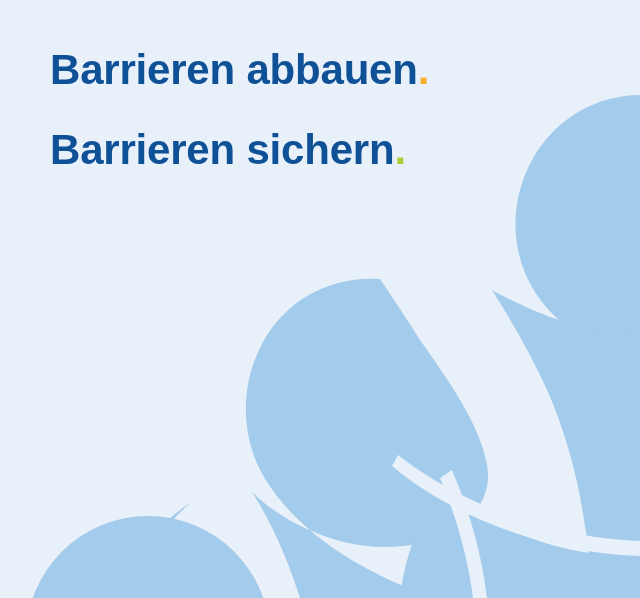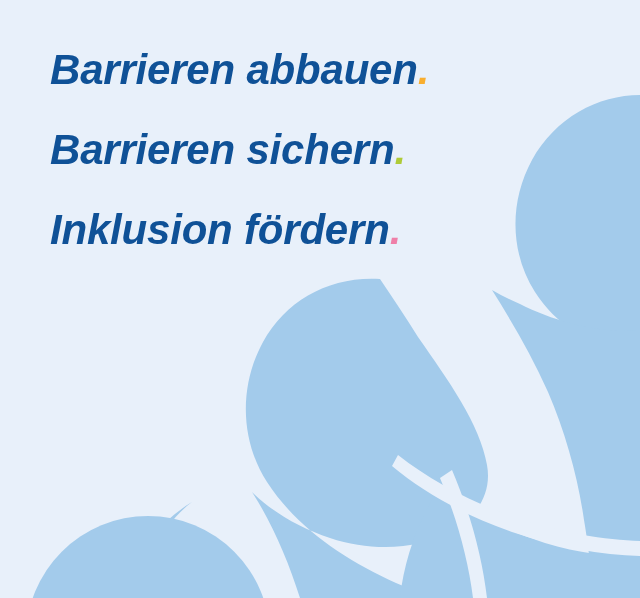"Barrieren abbauen." .banner { font-style: italic -> none }
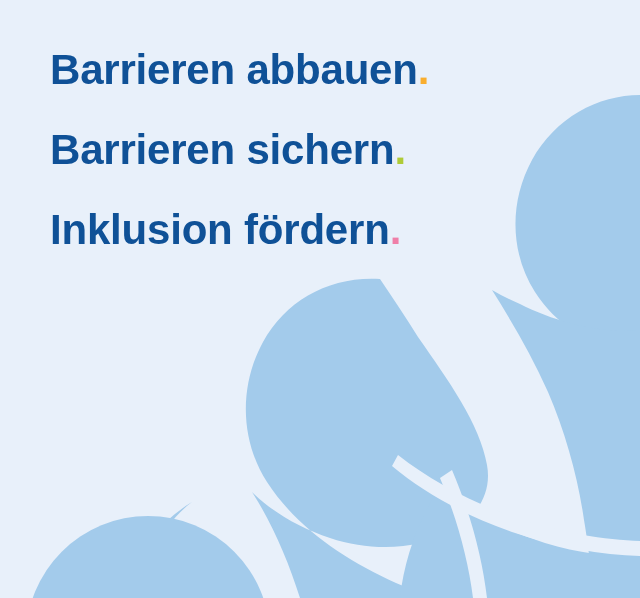"Inklusion fördern." div.headline-line { html: <div> <span>Inklusion fördern</span><span>.</span> </div> -> none }
